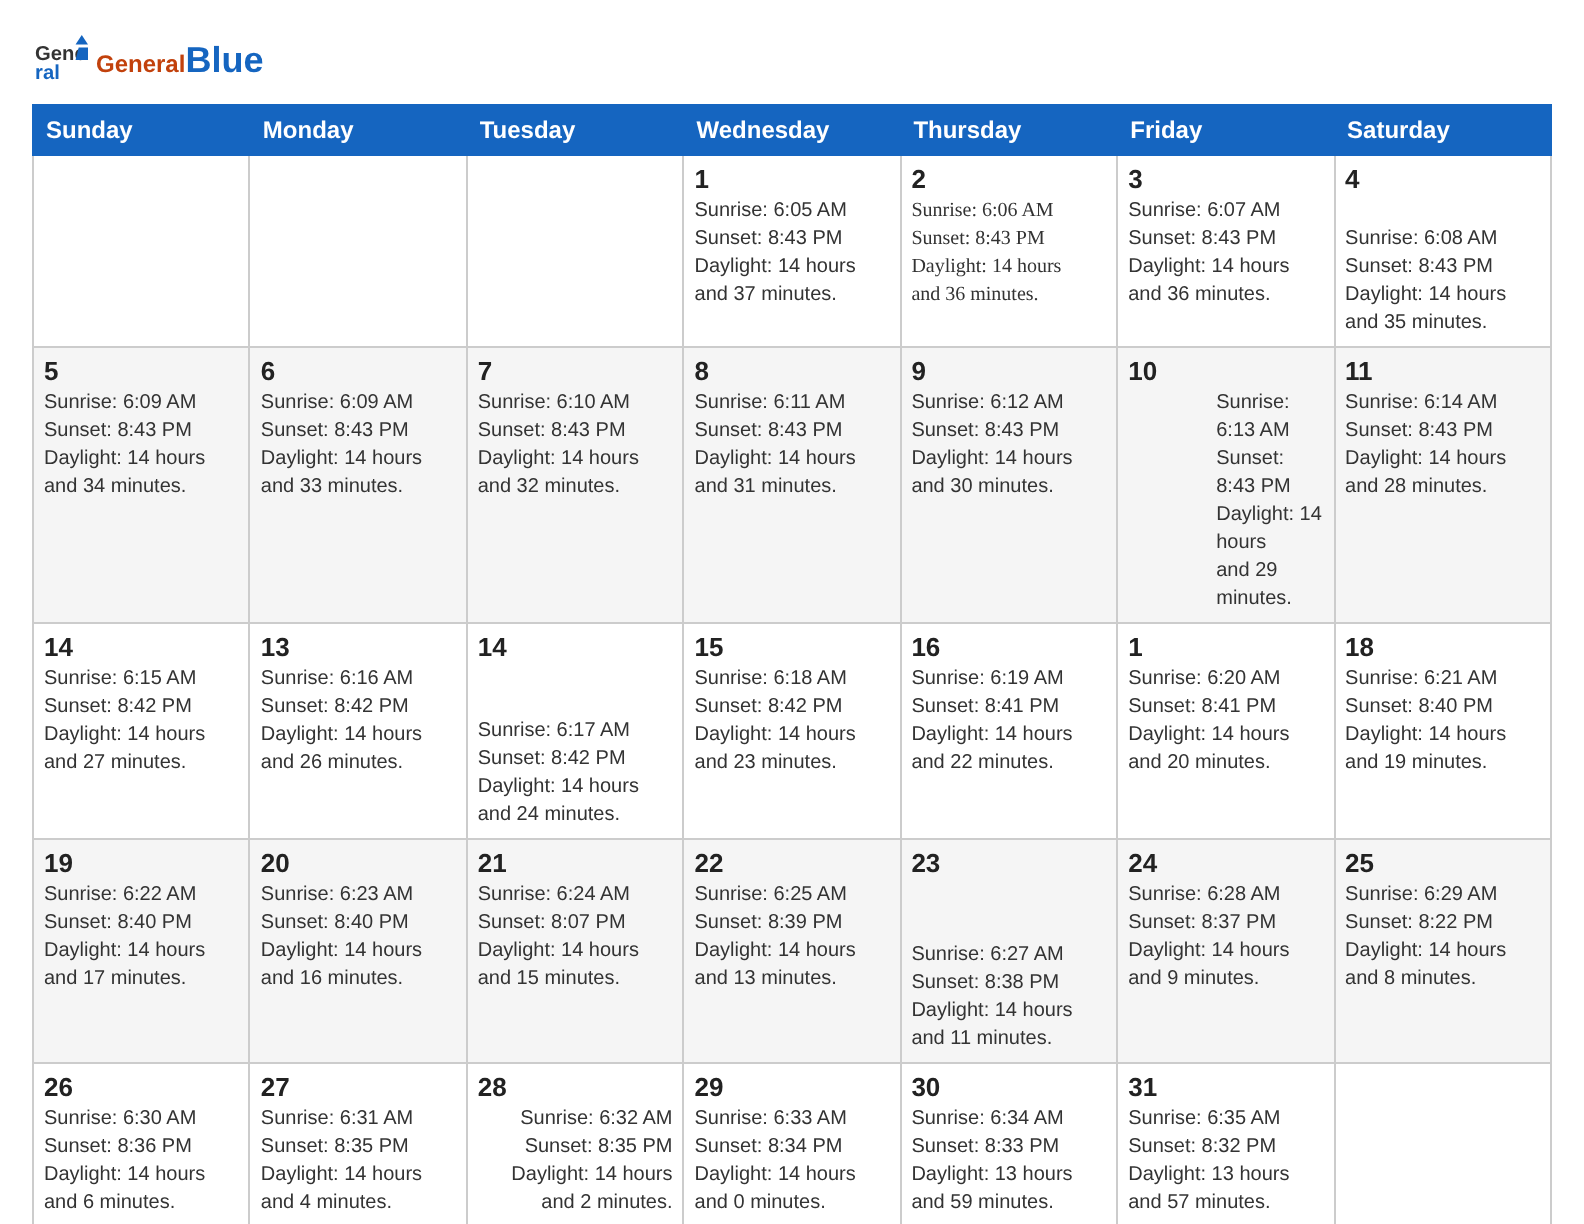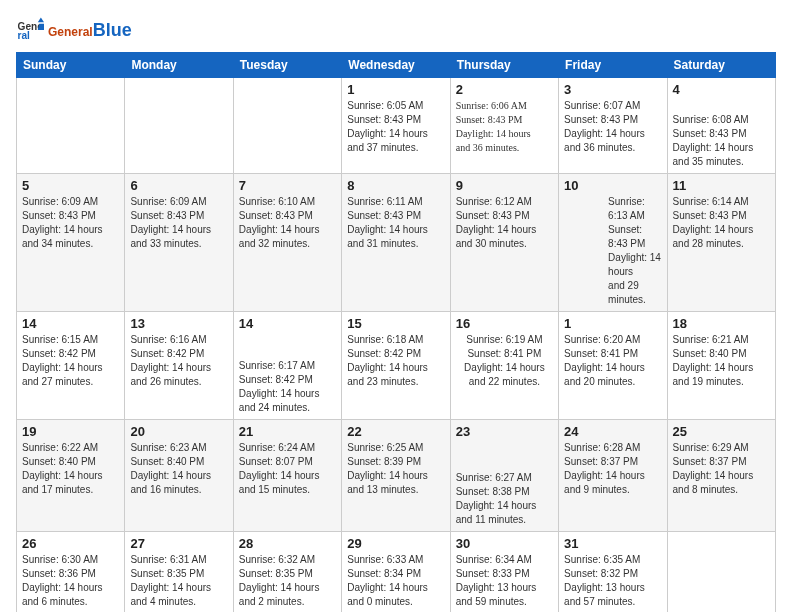"Sunrise: 6:19 AM" div.day-info { text-align: center -> none }
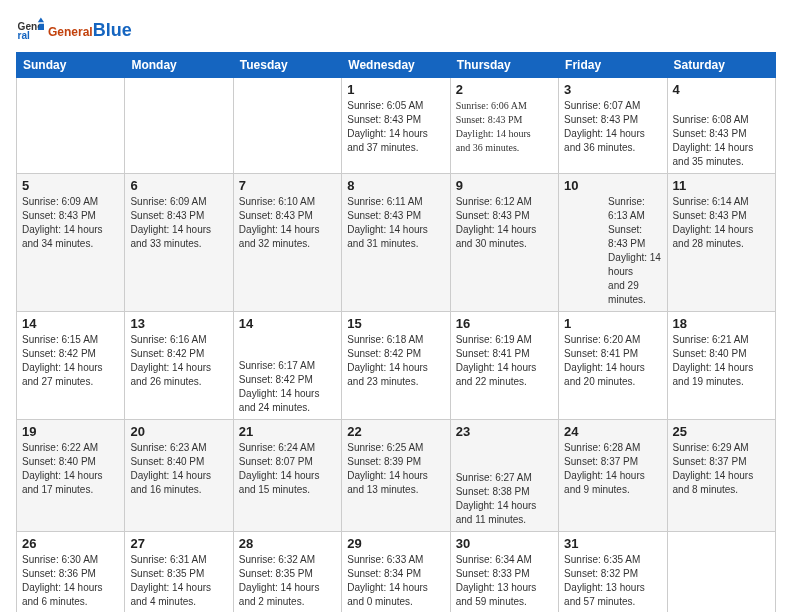"Sunrise: 6:29 AM" div.day-info { text: 8:37 -> 8:22 }
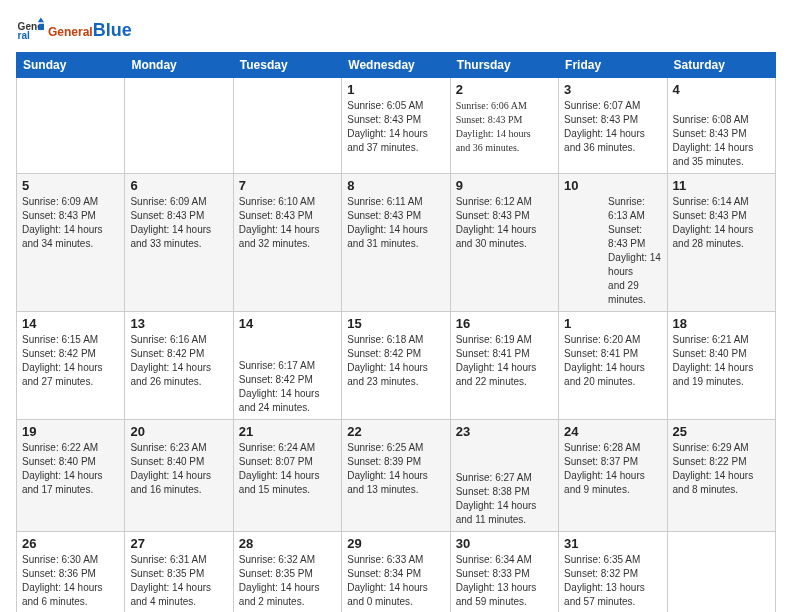"Sunrise: 6:32 AM" div.day-info { text-align: none -> right }
